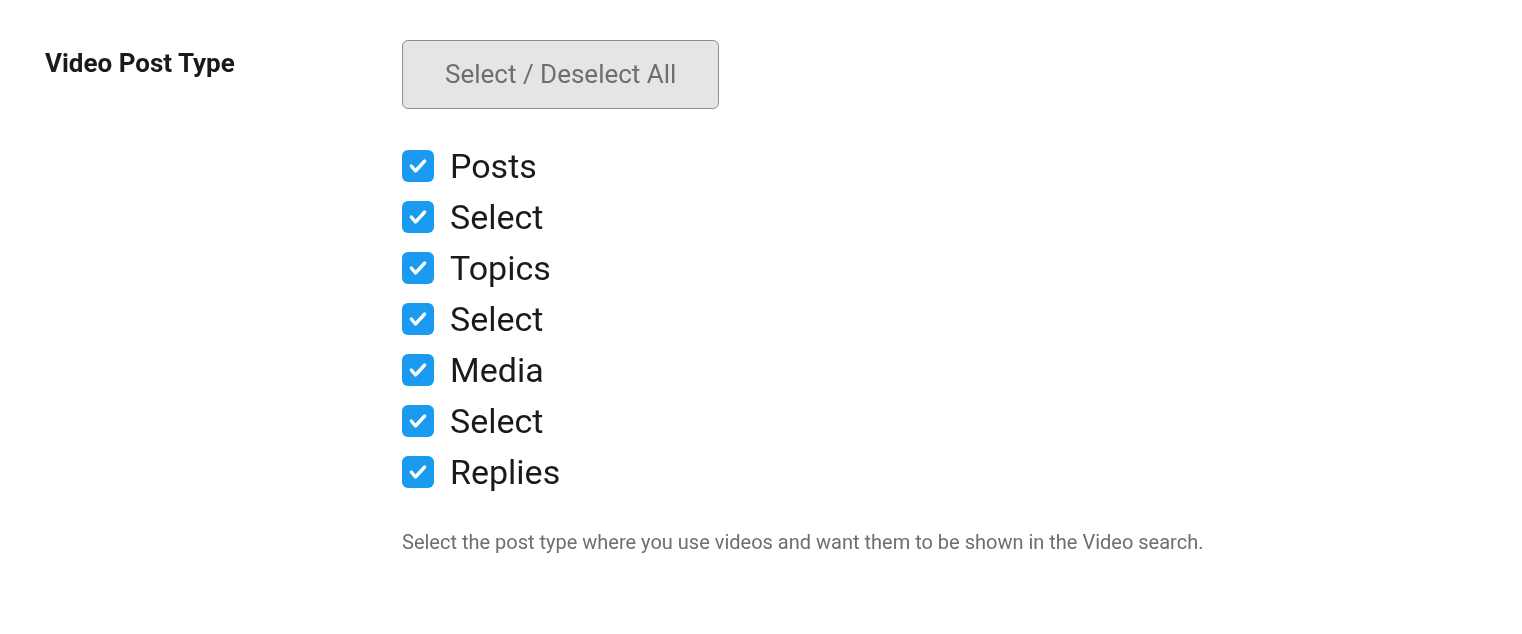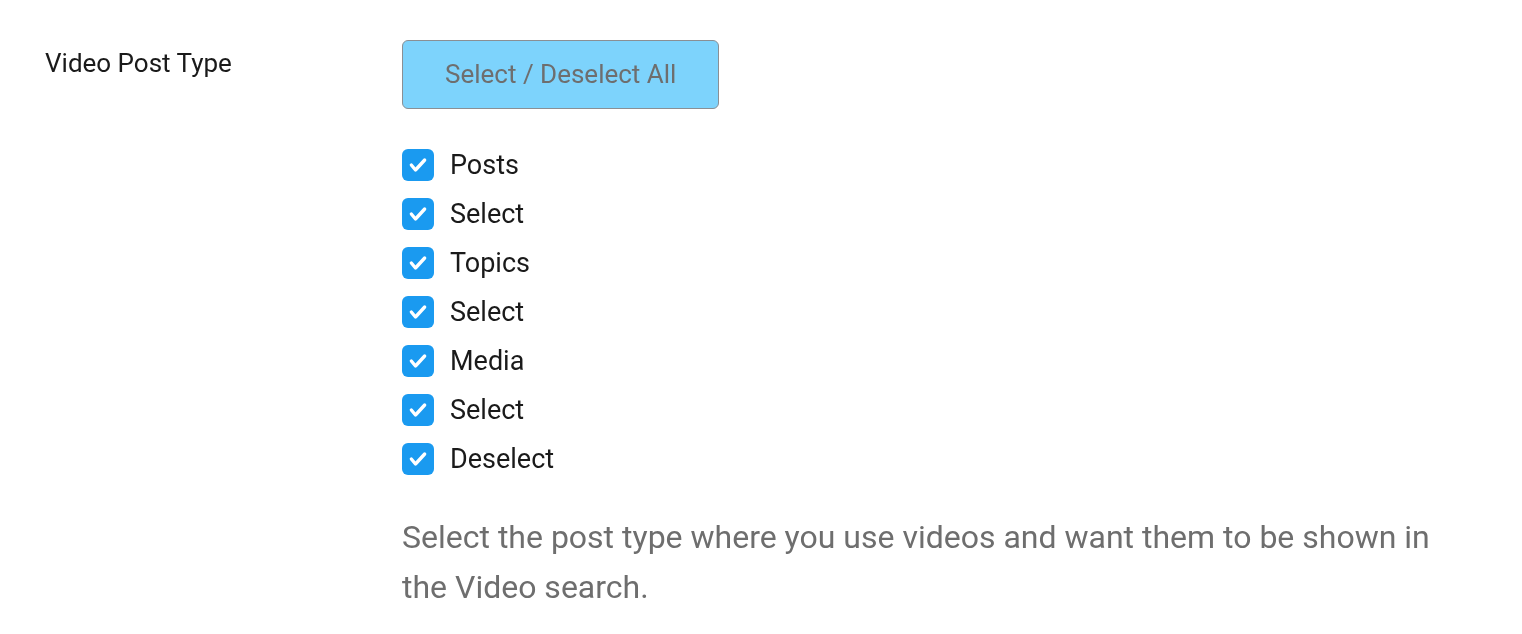"Video Post Type" .form-label { font-weight: 400 -> 700 }
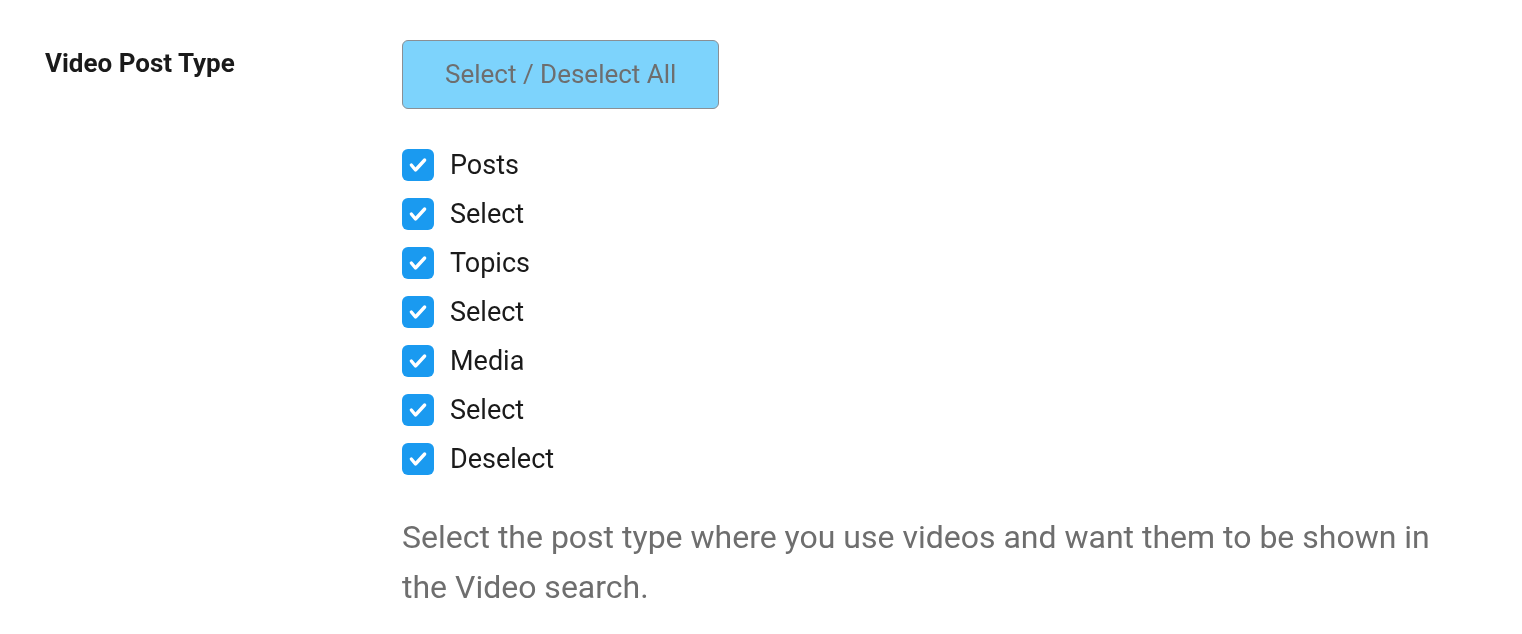"Select / Deselect All" .select-all-btn { background: #7dd3fc -> #e5e5e5 }
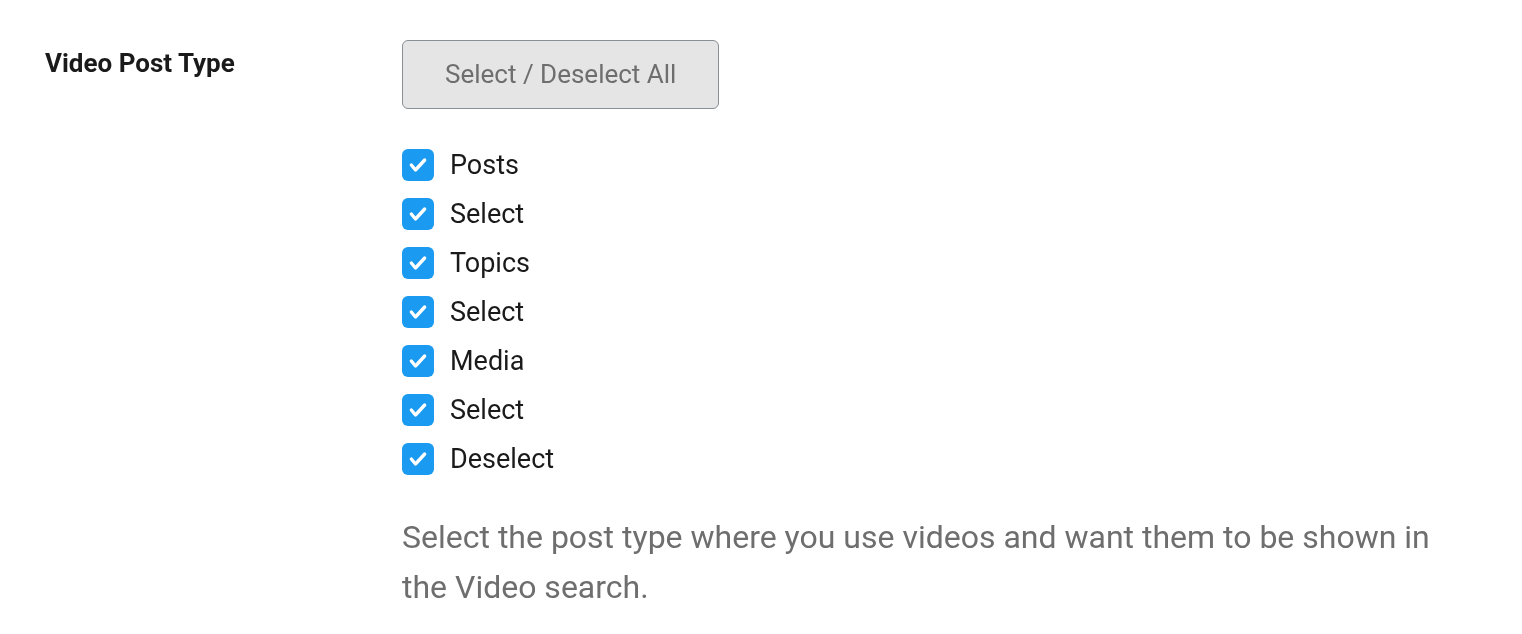"Posts" .checkbox-label { font-size: 27px -> 34px }
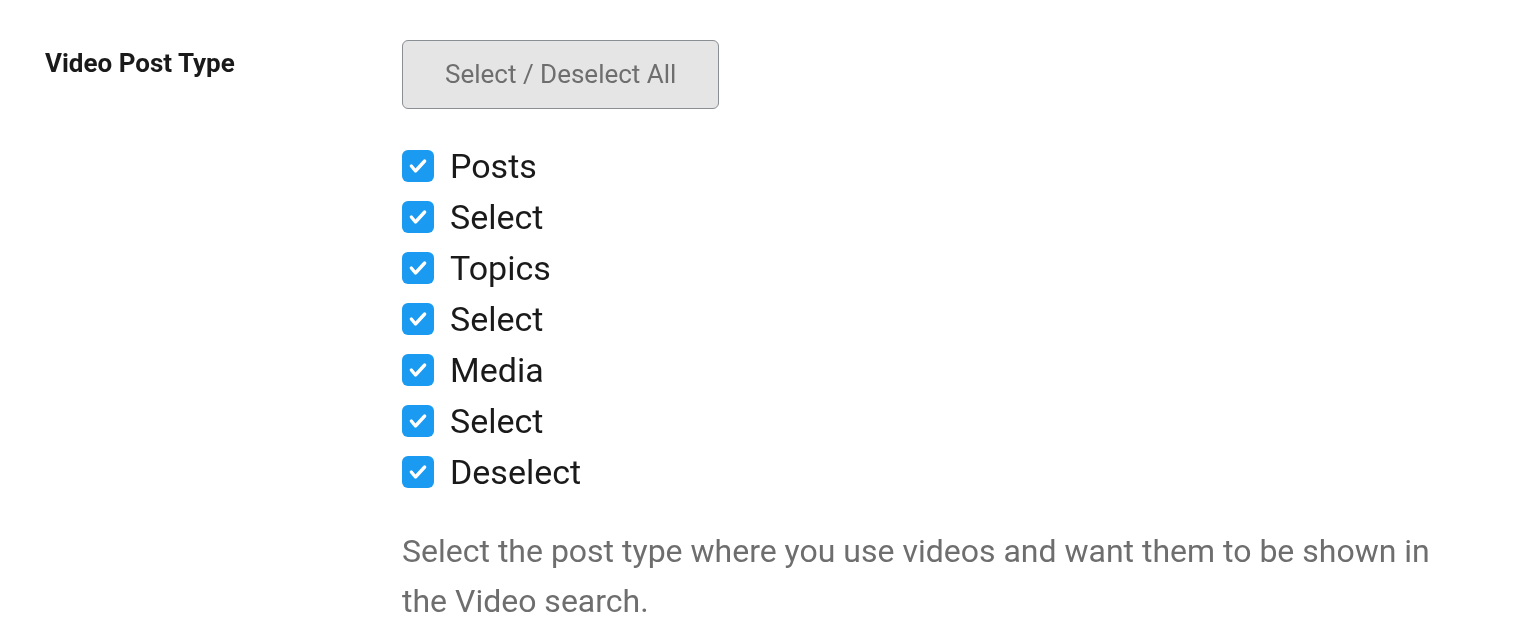"Deselect" span.checkbox-label { text: Deselect -> Replies }
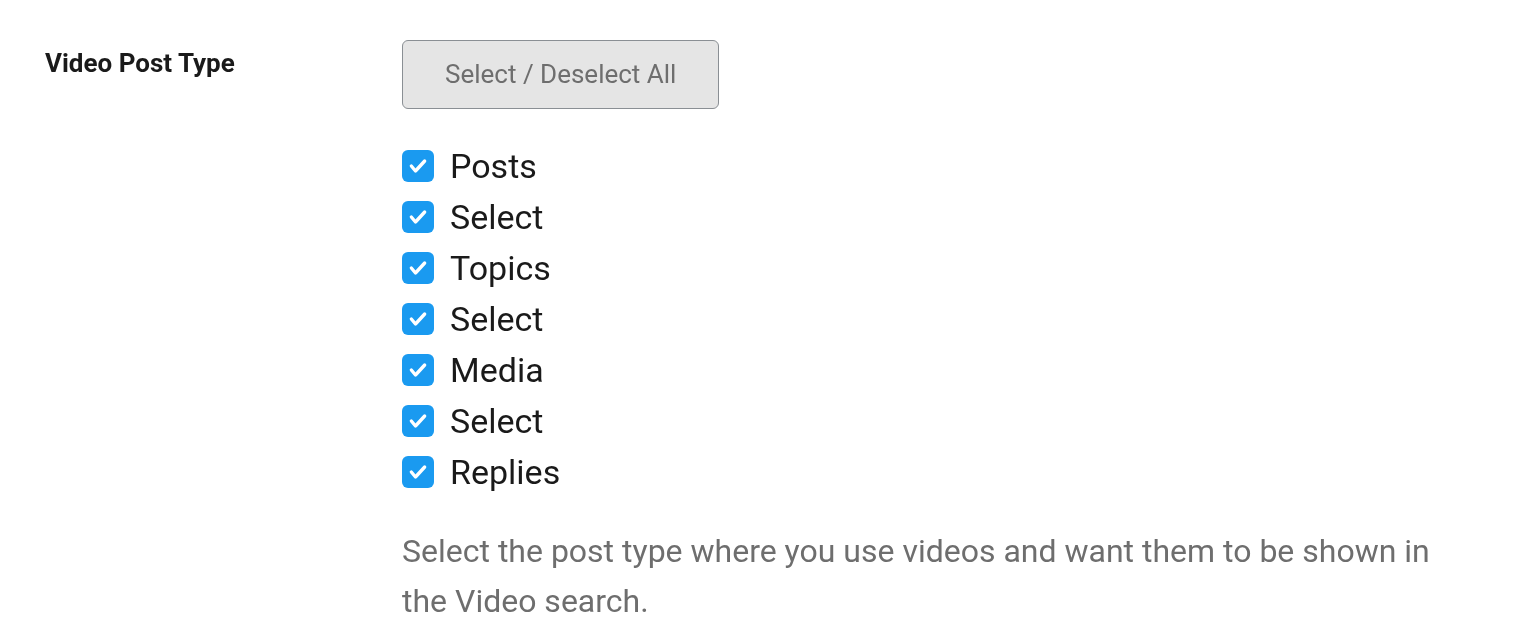"Select the post type where" .description { font-size: 32px -> 20px }
